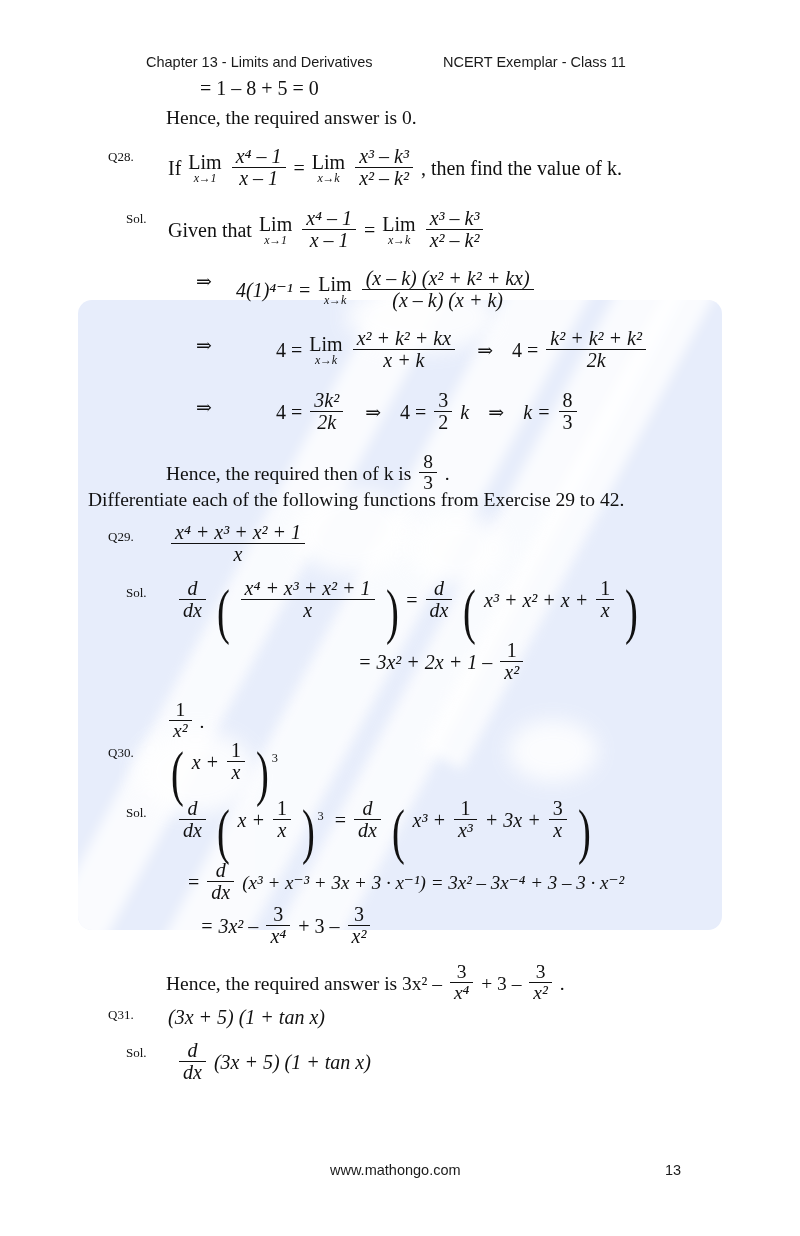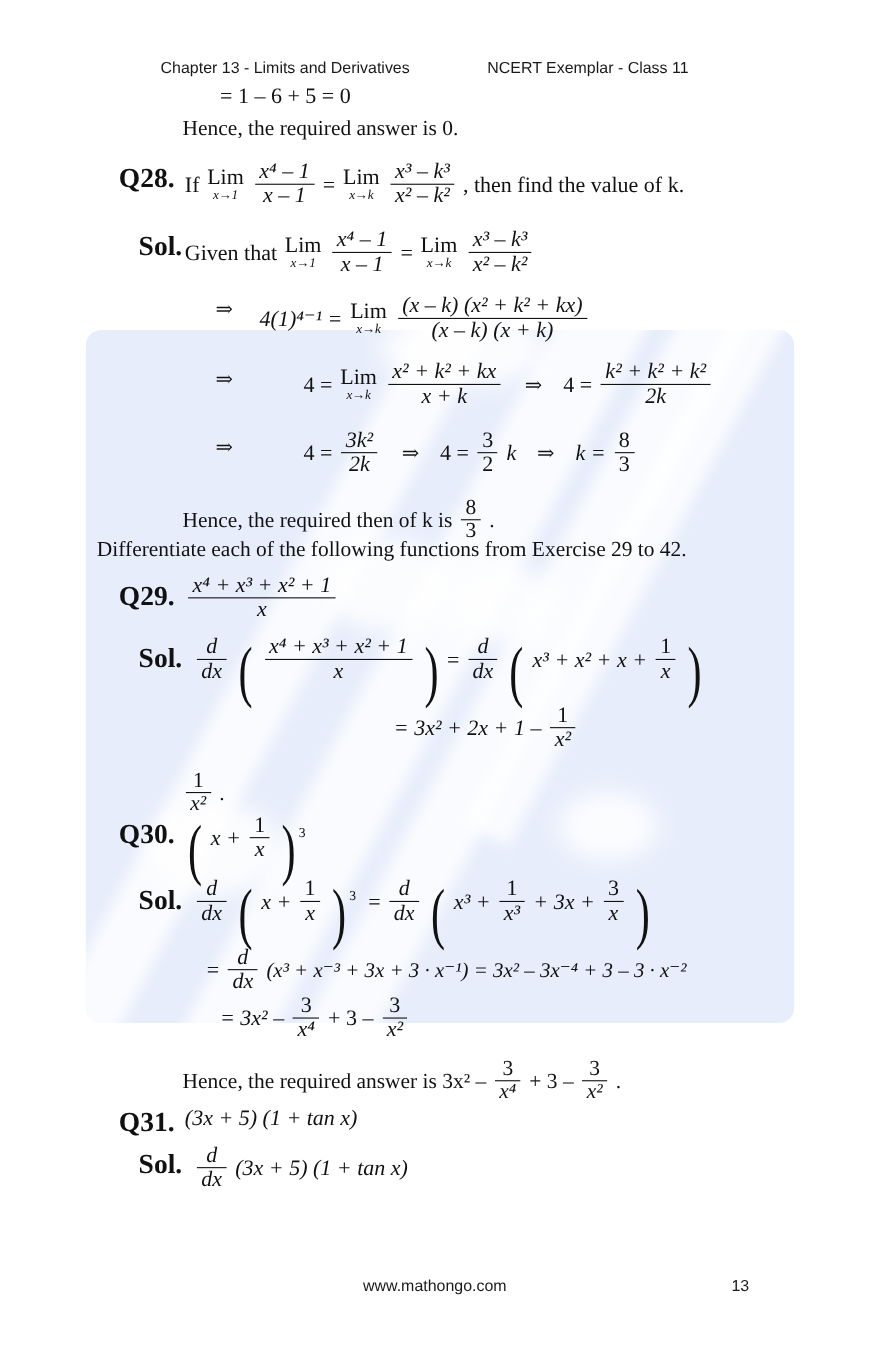"= 1 – 6 +" div.ln { text: 6 -> 8 }
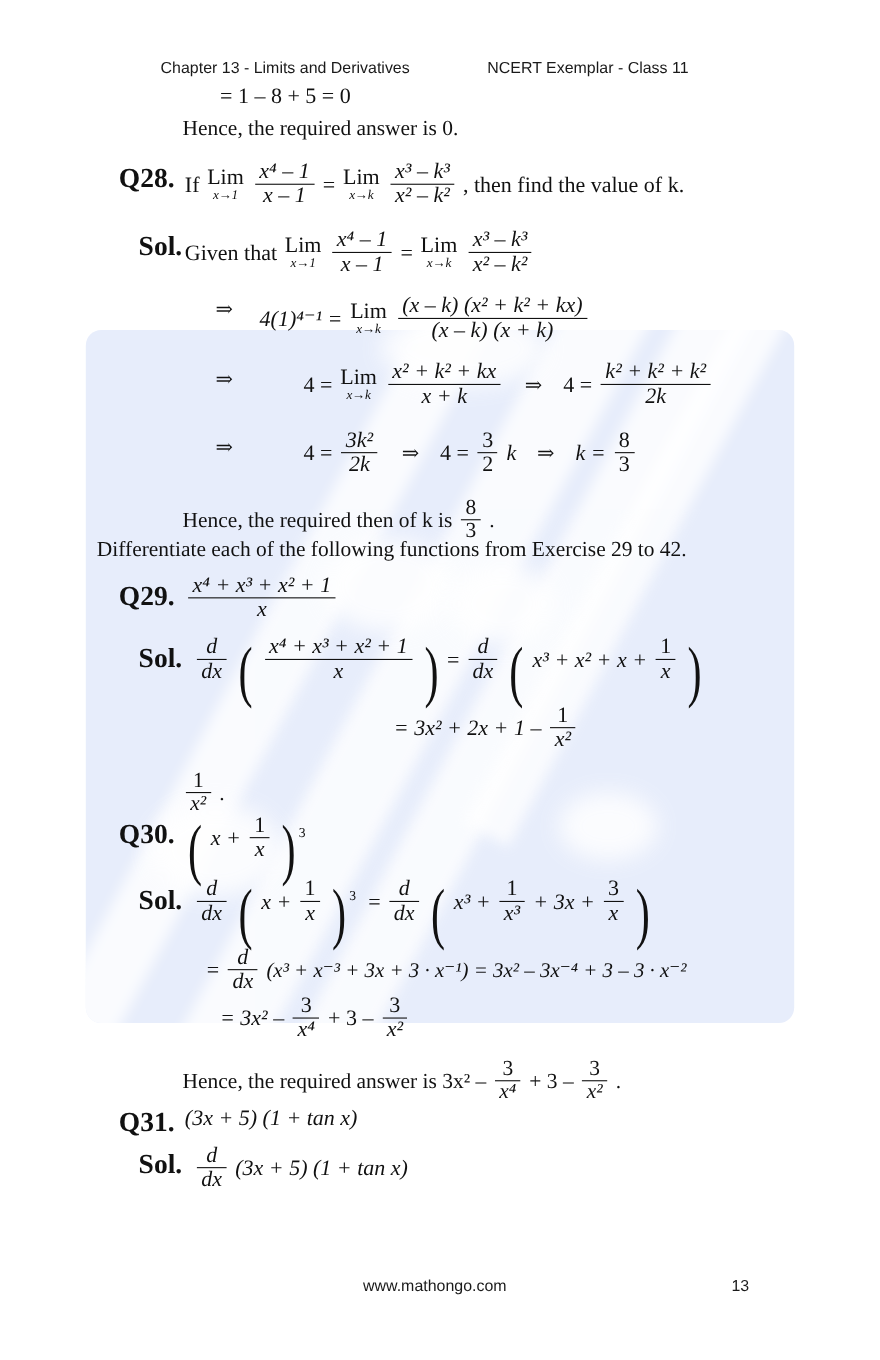"Q28." .lbl { font-size: 25px -> 13px; font-weight: bold -> normal }
